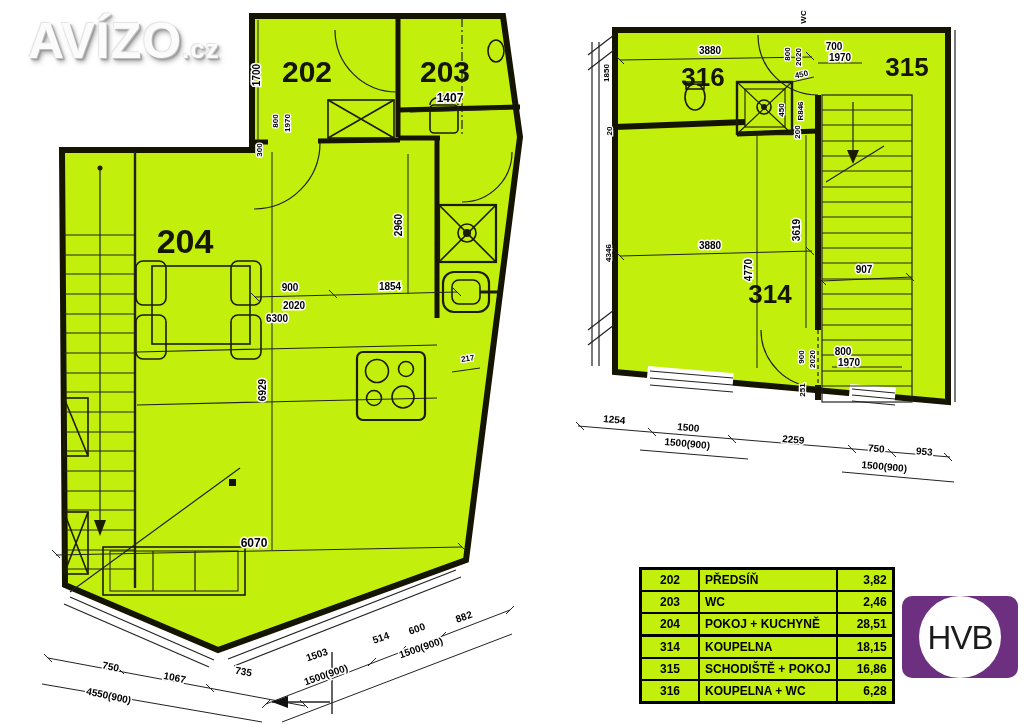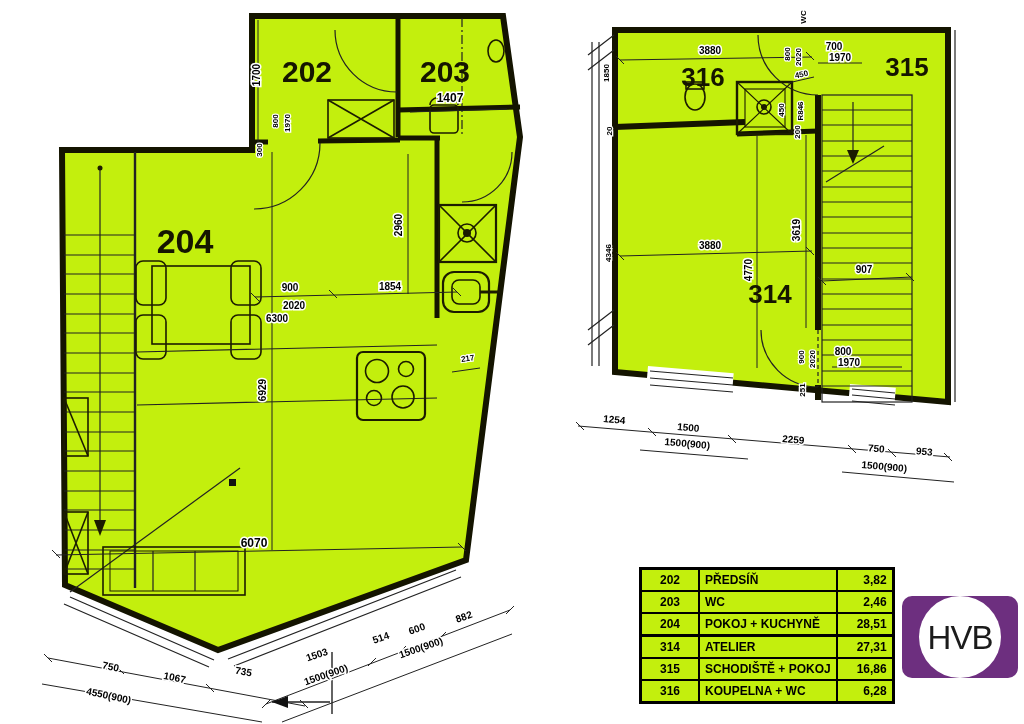"AVÍZO.cz" div.avizo { html: none -> <div> <span>AVÍZO</span><span>.cz</span> </div> }
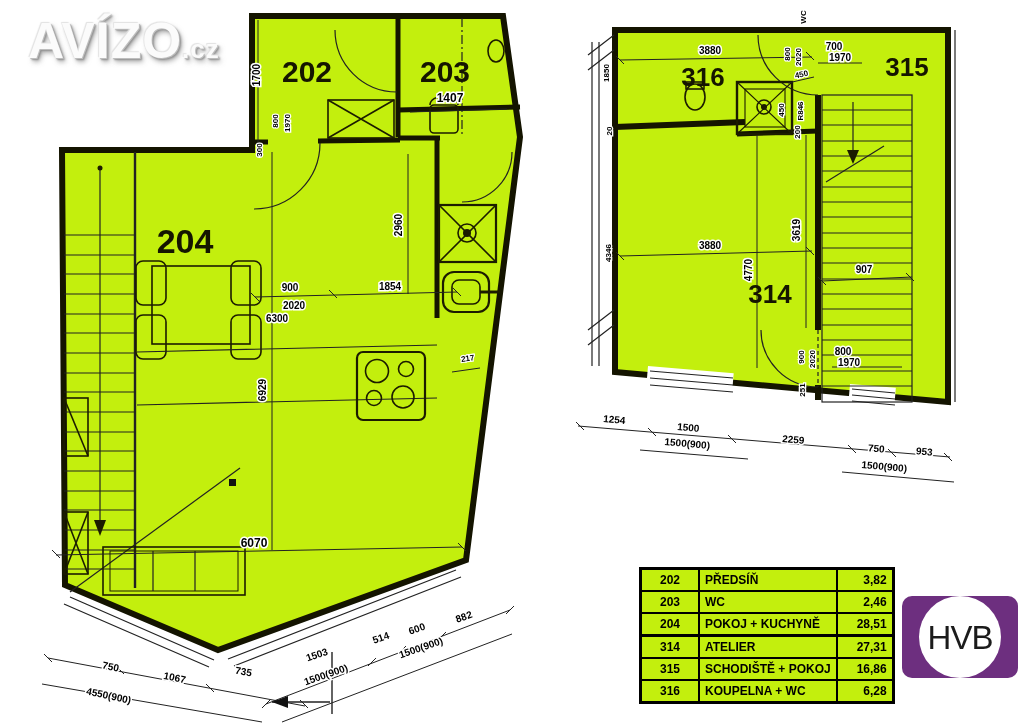"ATELIER" td.c-name { text: ATELIER -> KOUPELNA }
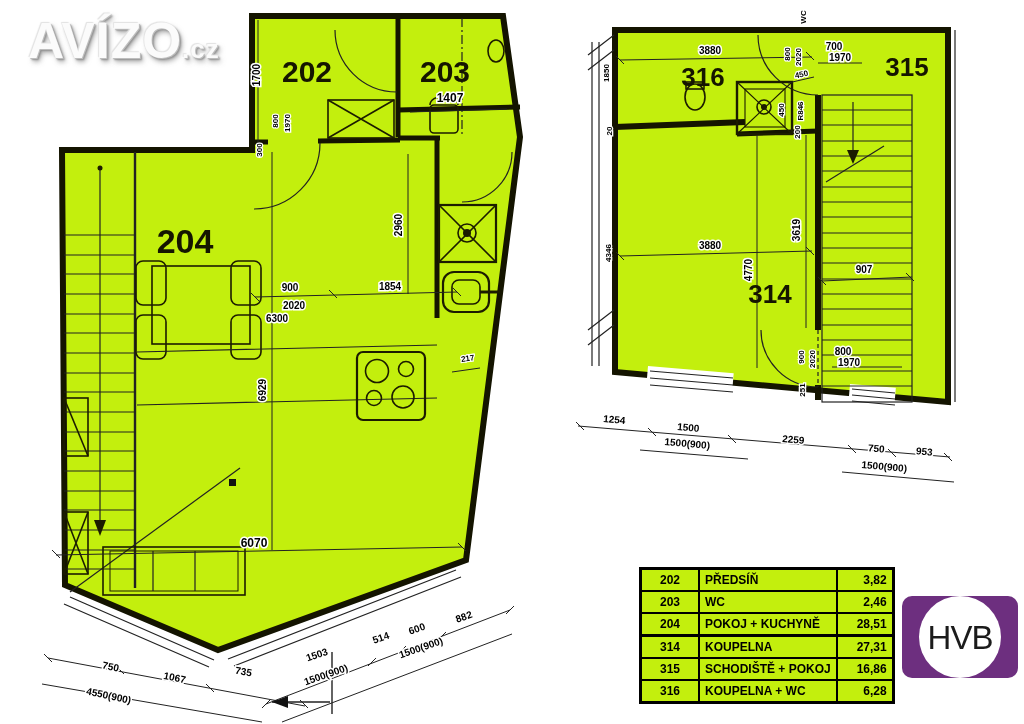"27,31" td.c-area { text: 27,31 -> 18,15 }
